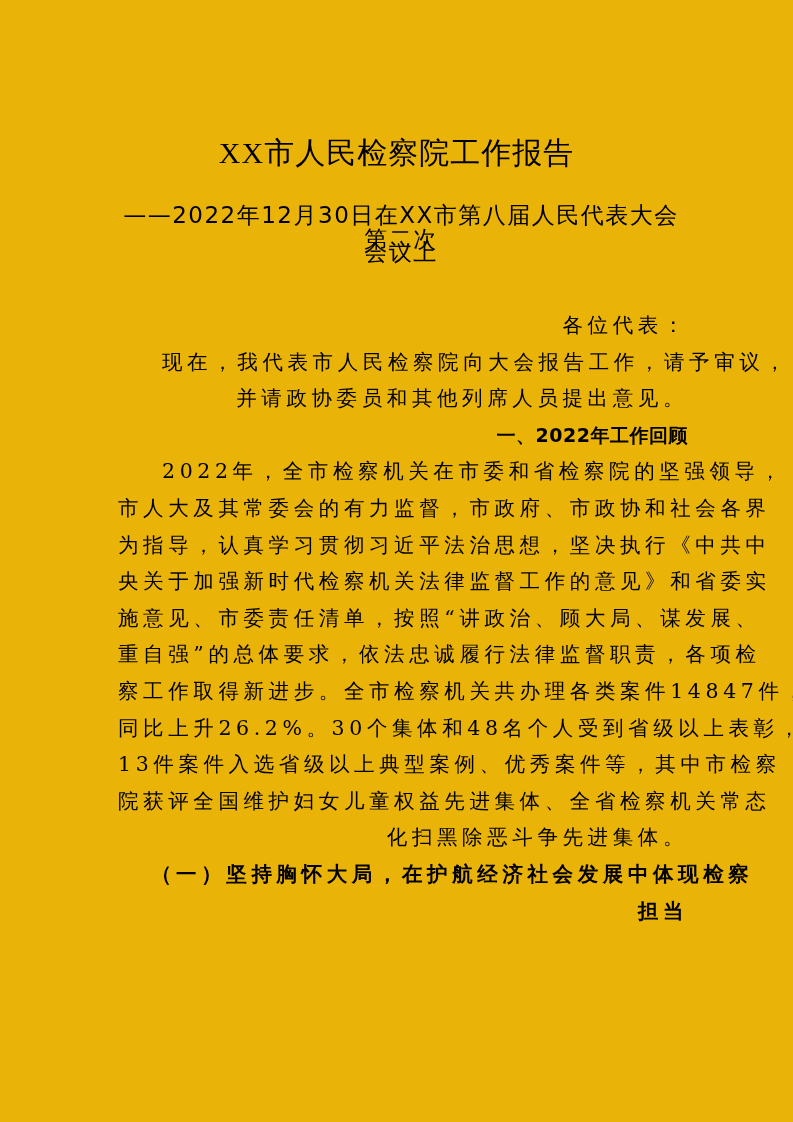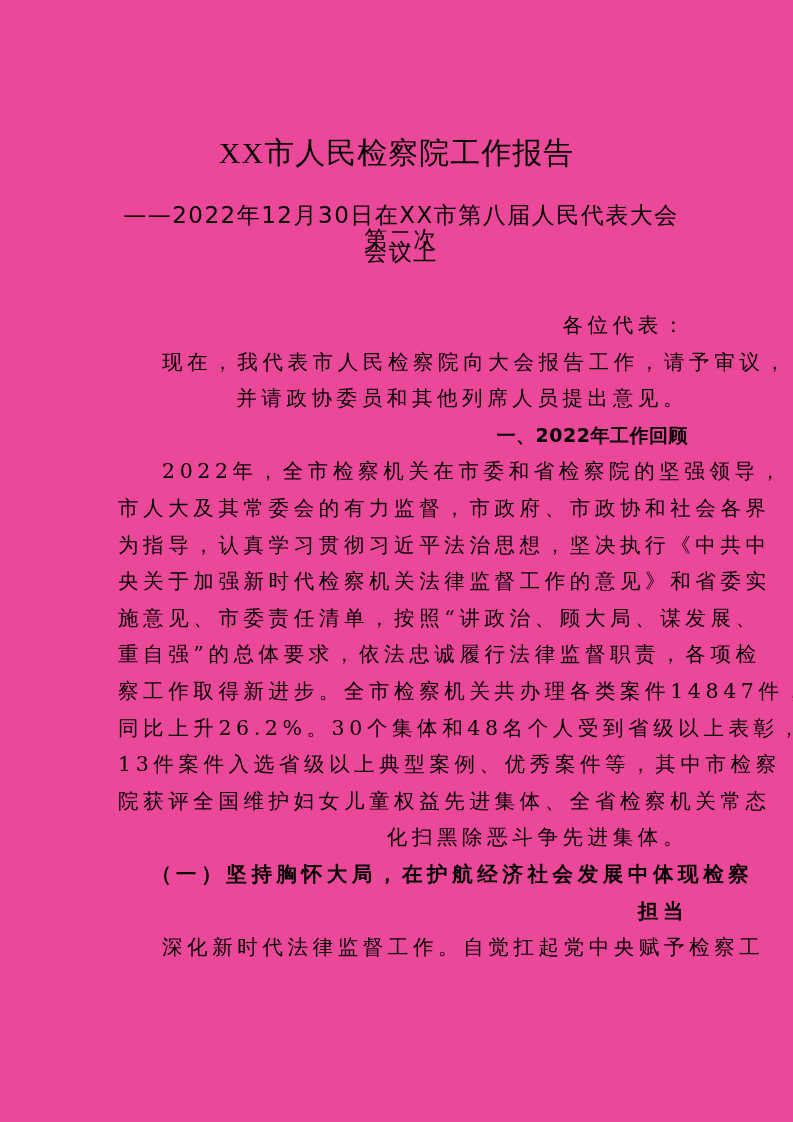"XX市人民检察院工作报告" .page { background: #ec4899 -> #eab308 }
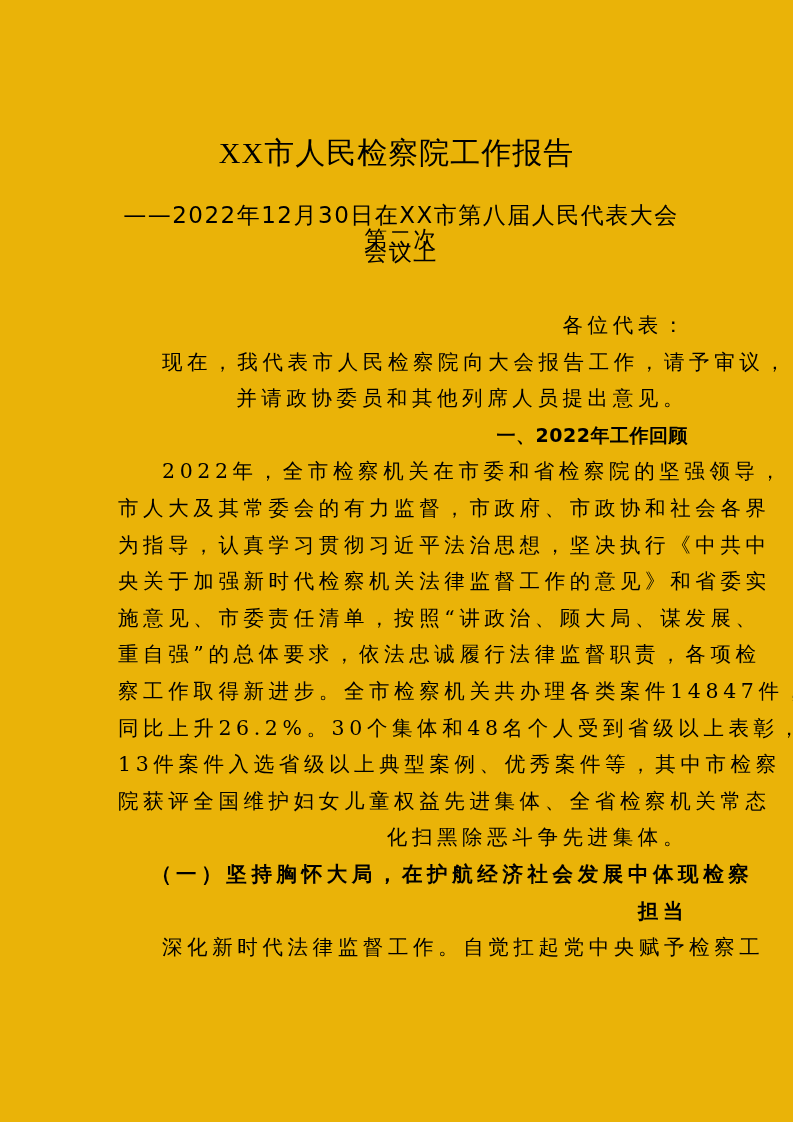"深化新时代法律监督工作。自觉扛起党中央赋予检察工" div.line { html: <div>深化新时代法律监督工作。自觉扛起党中央赋予检察工</div> -> none }
